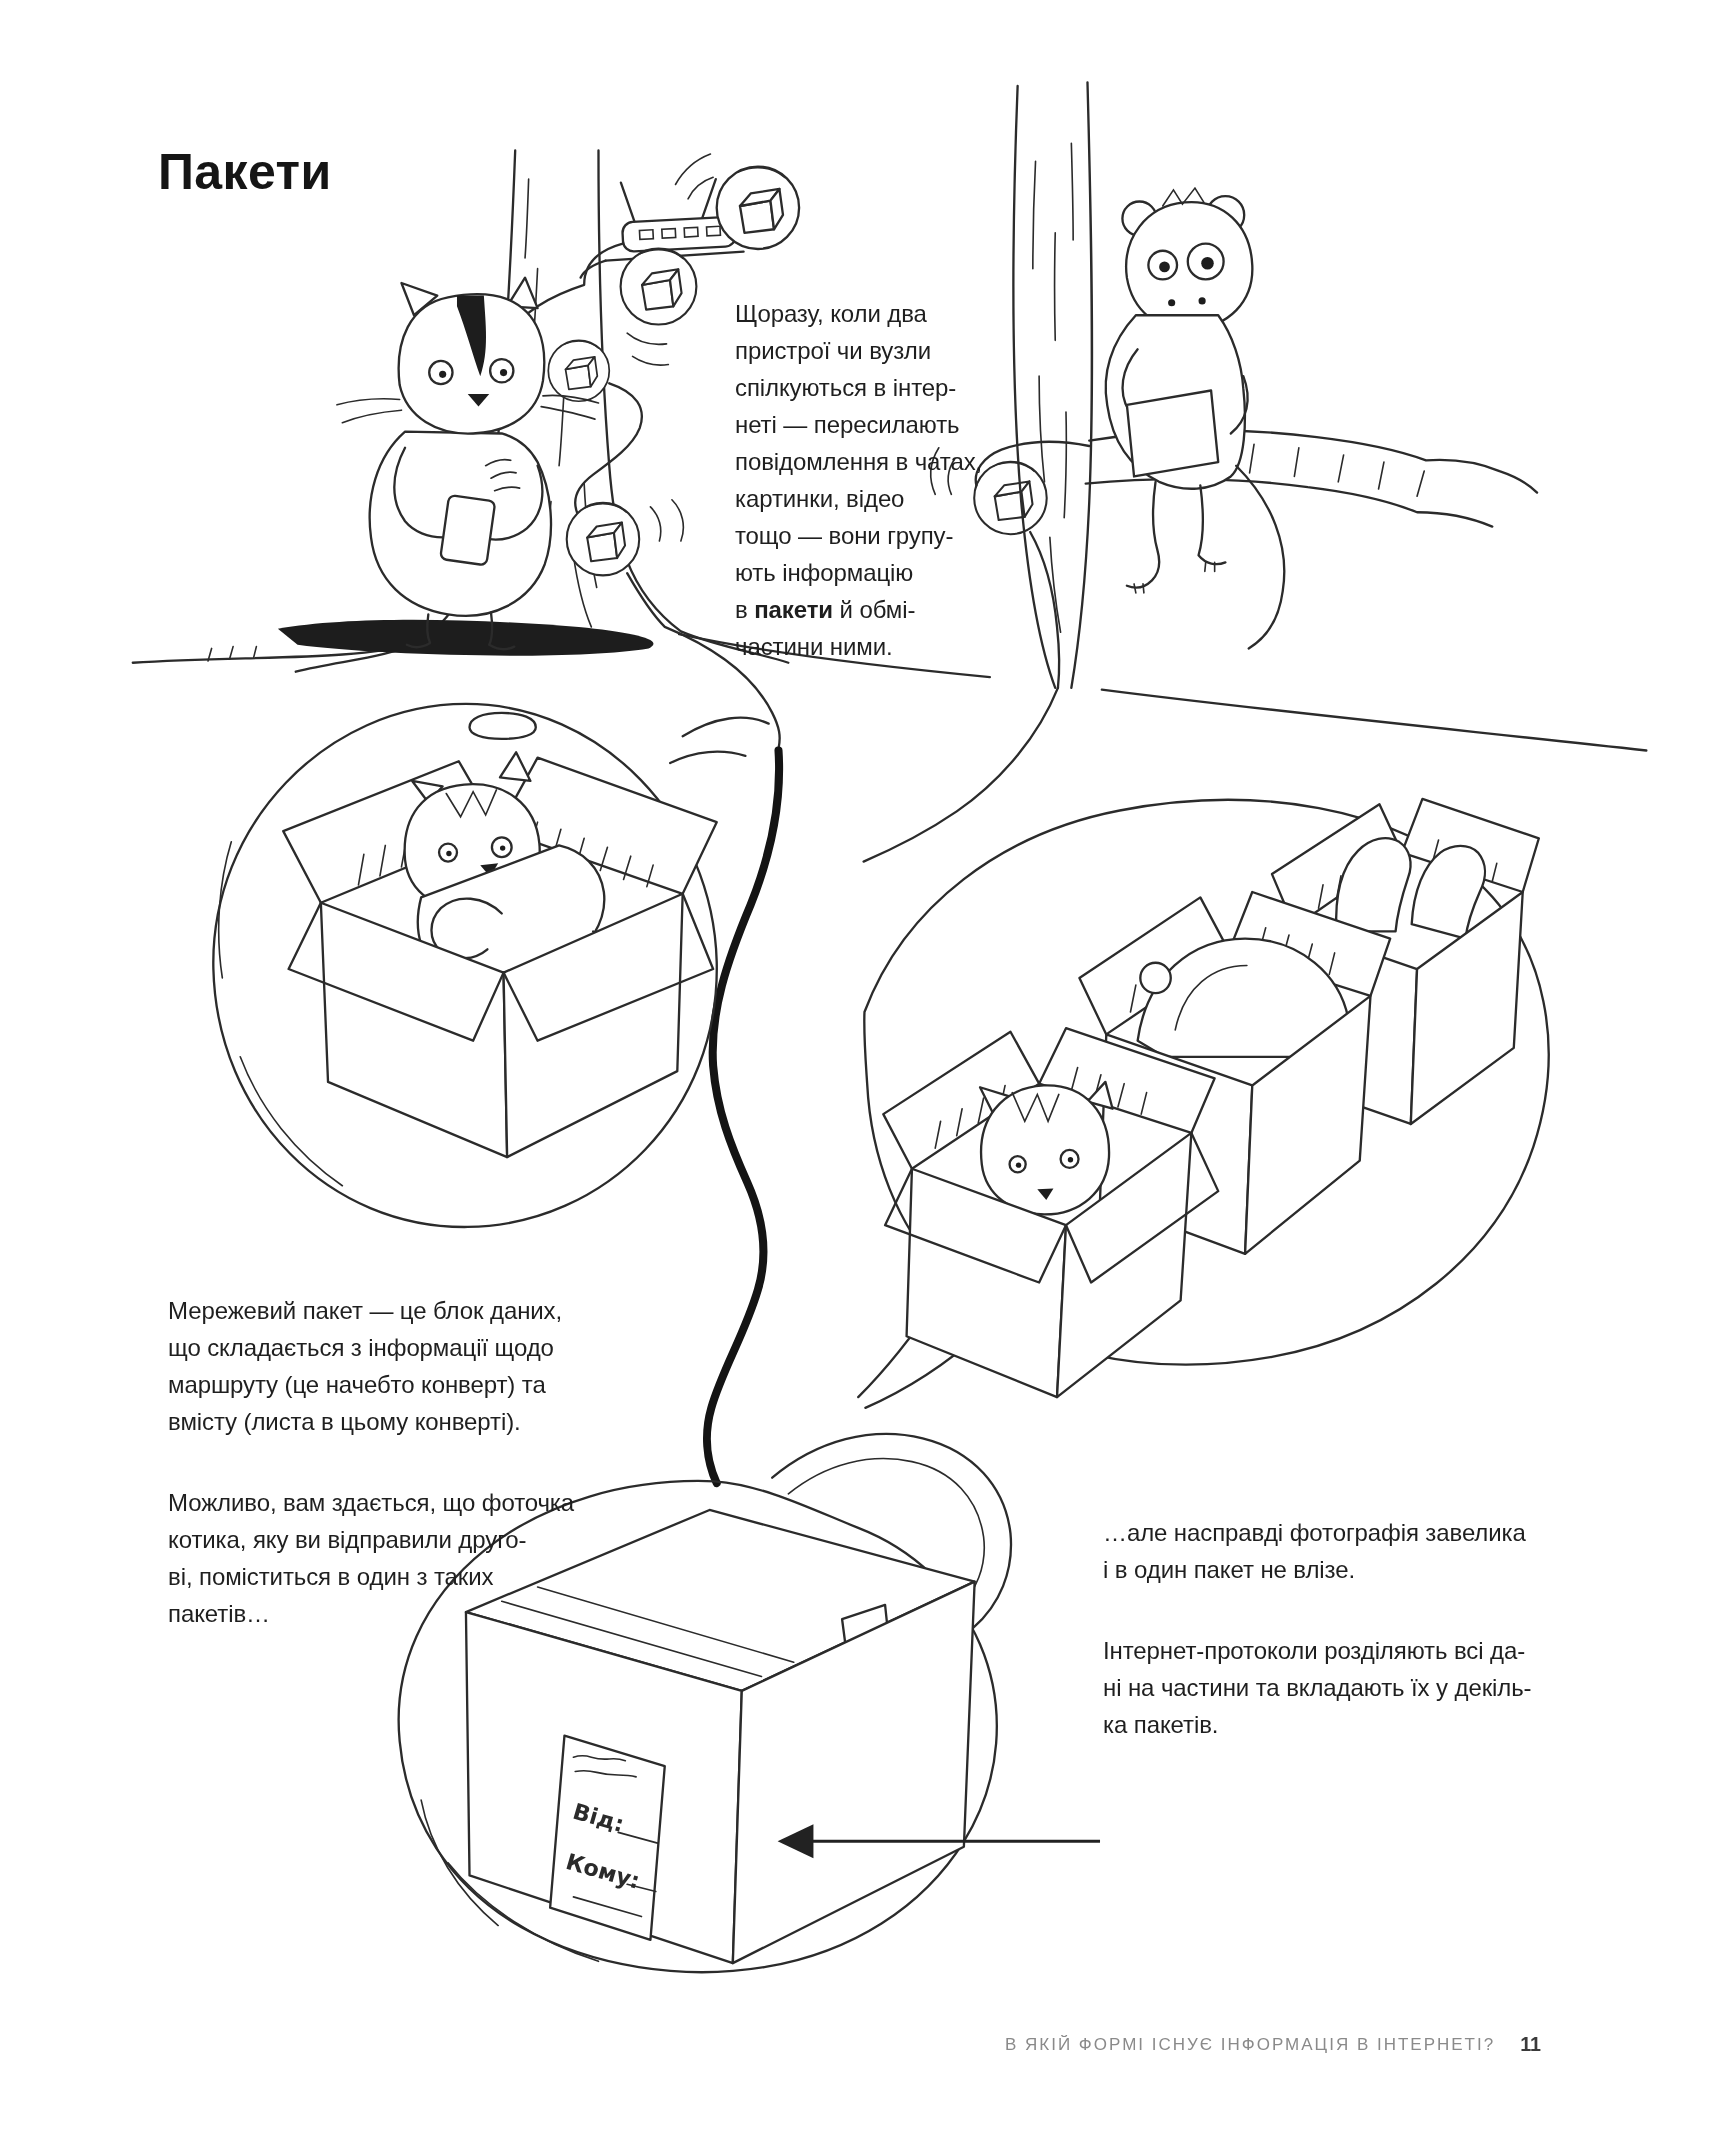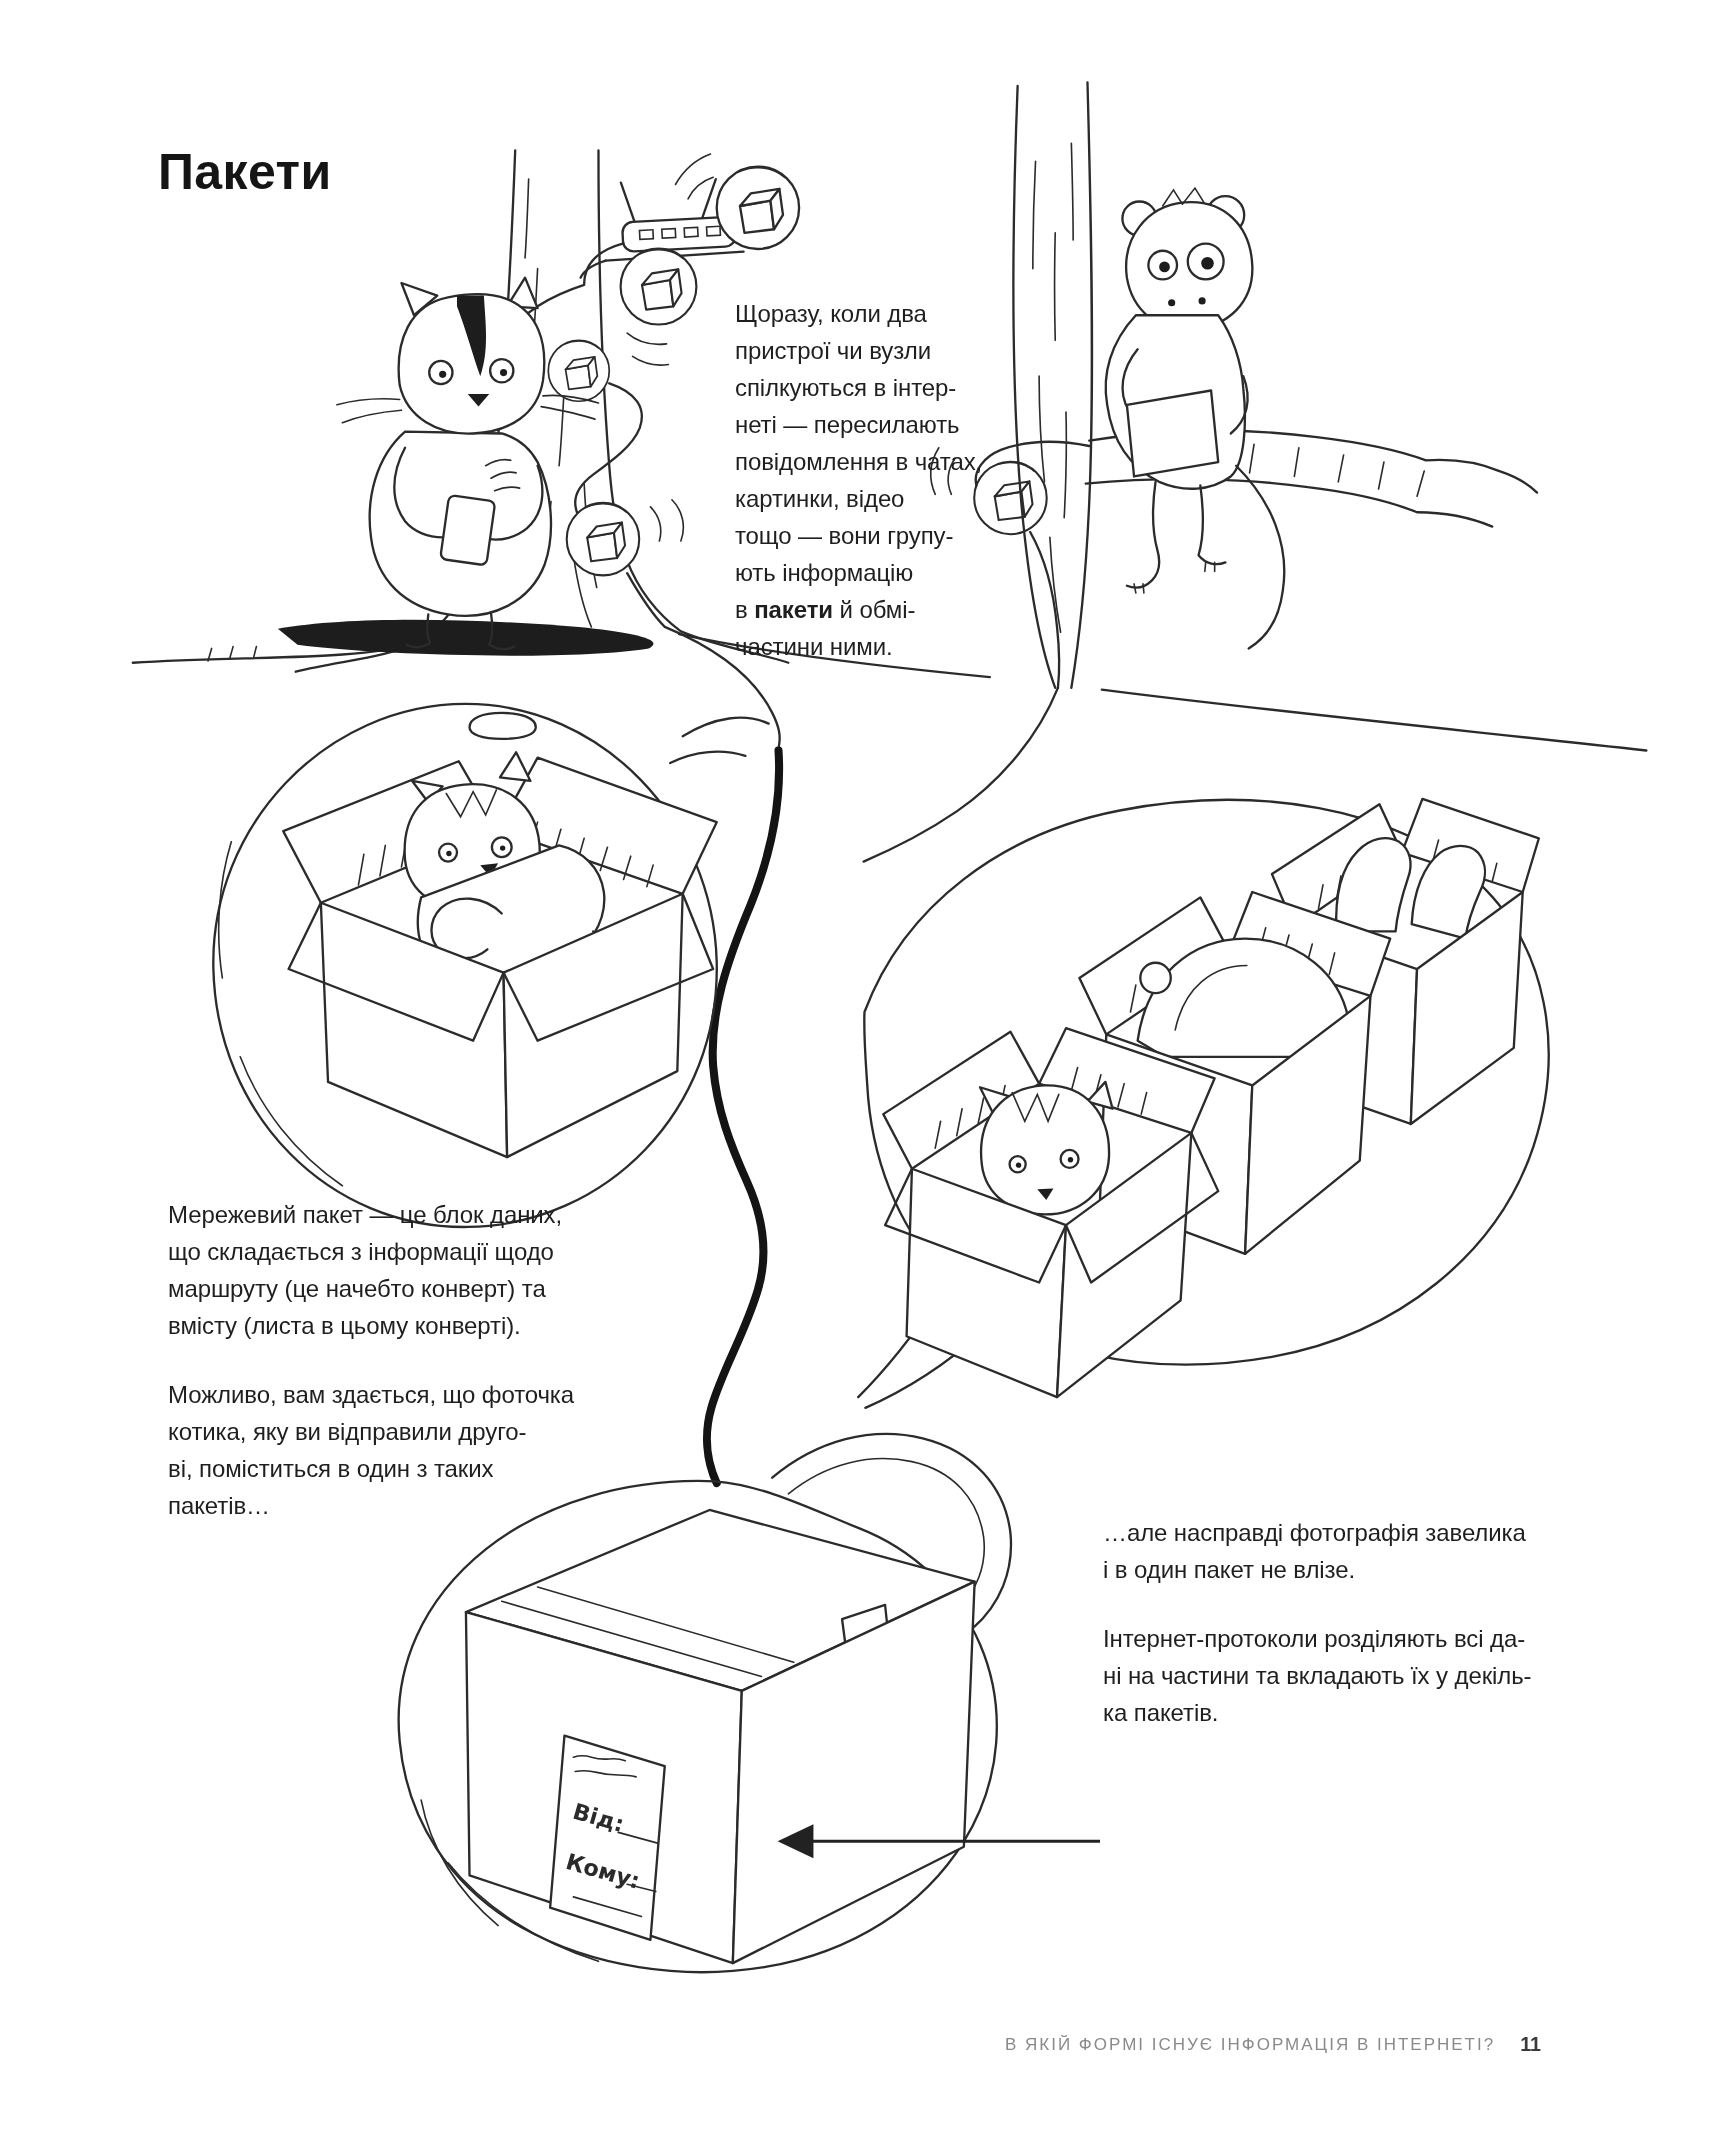"Мережевий пакет — це блок" .col-left { top: 1196px -> 1292px }
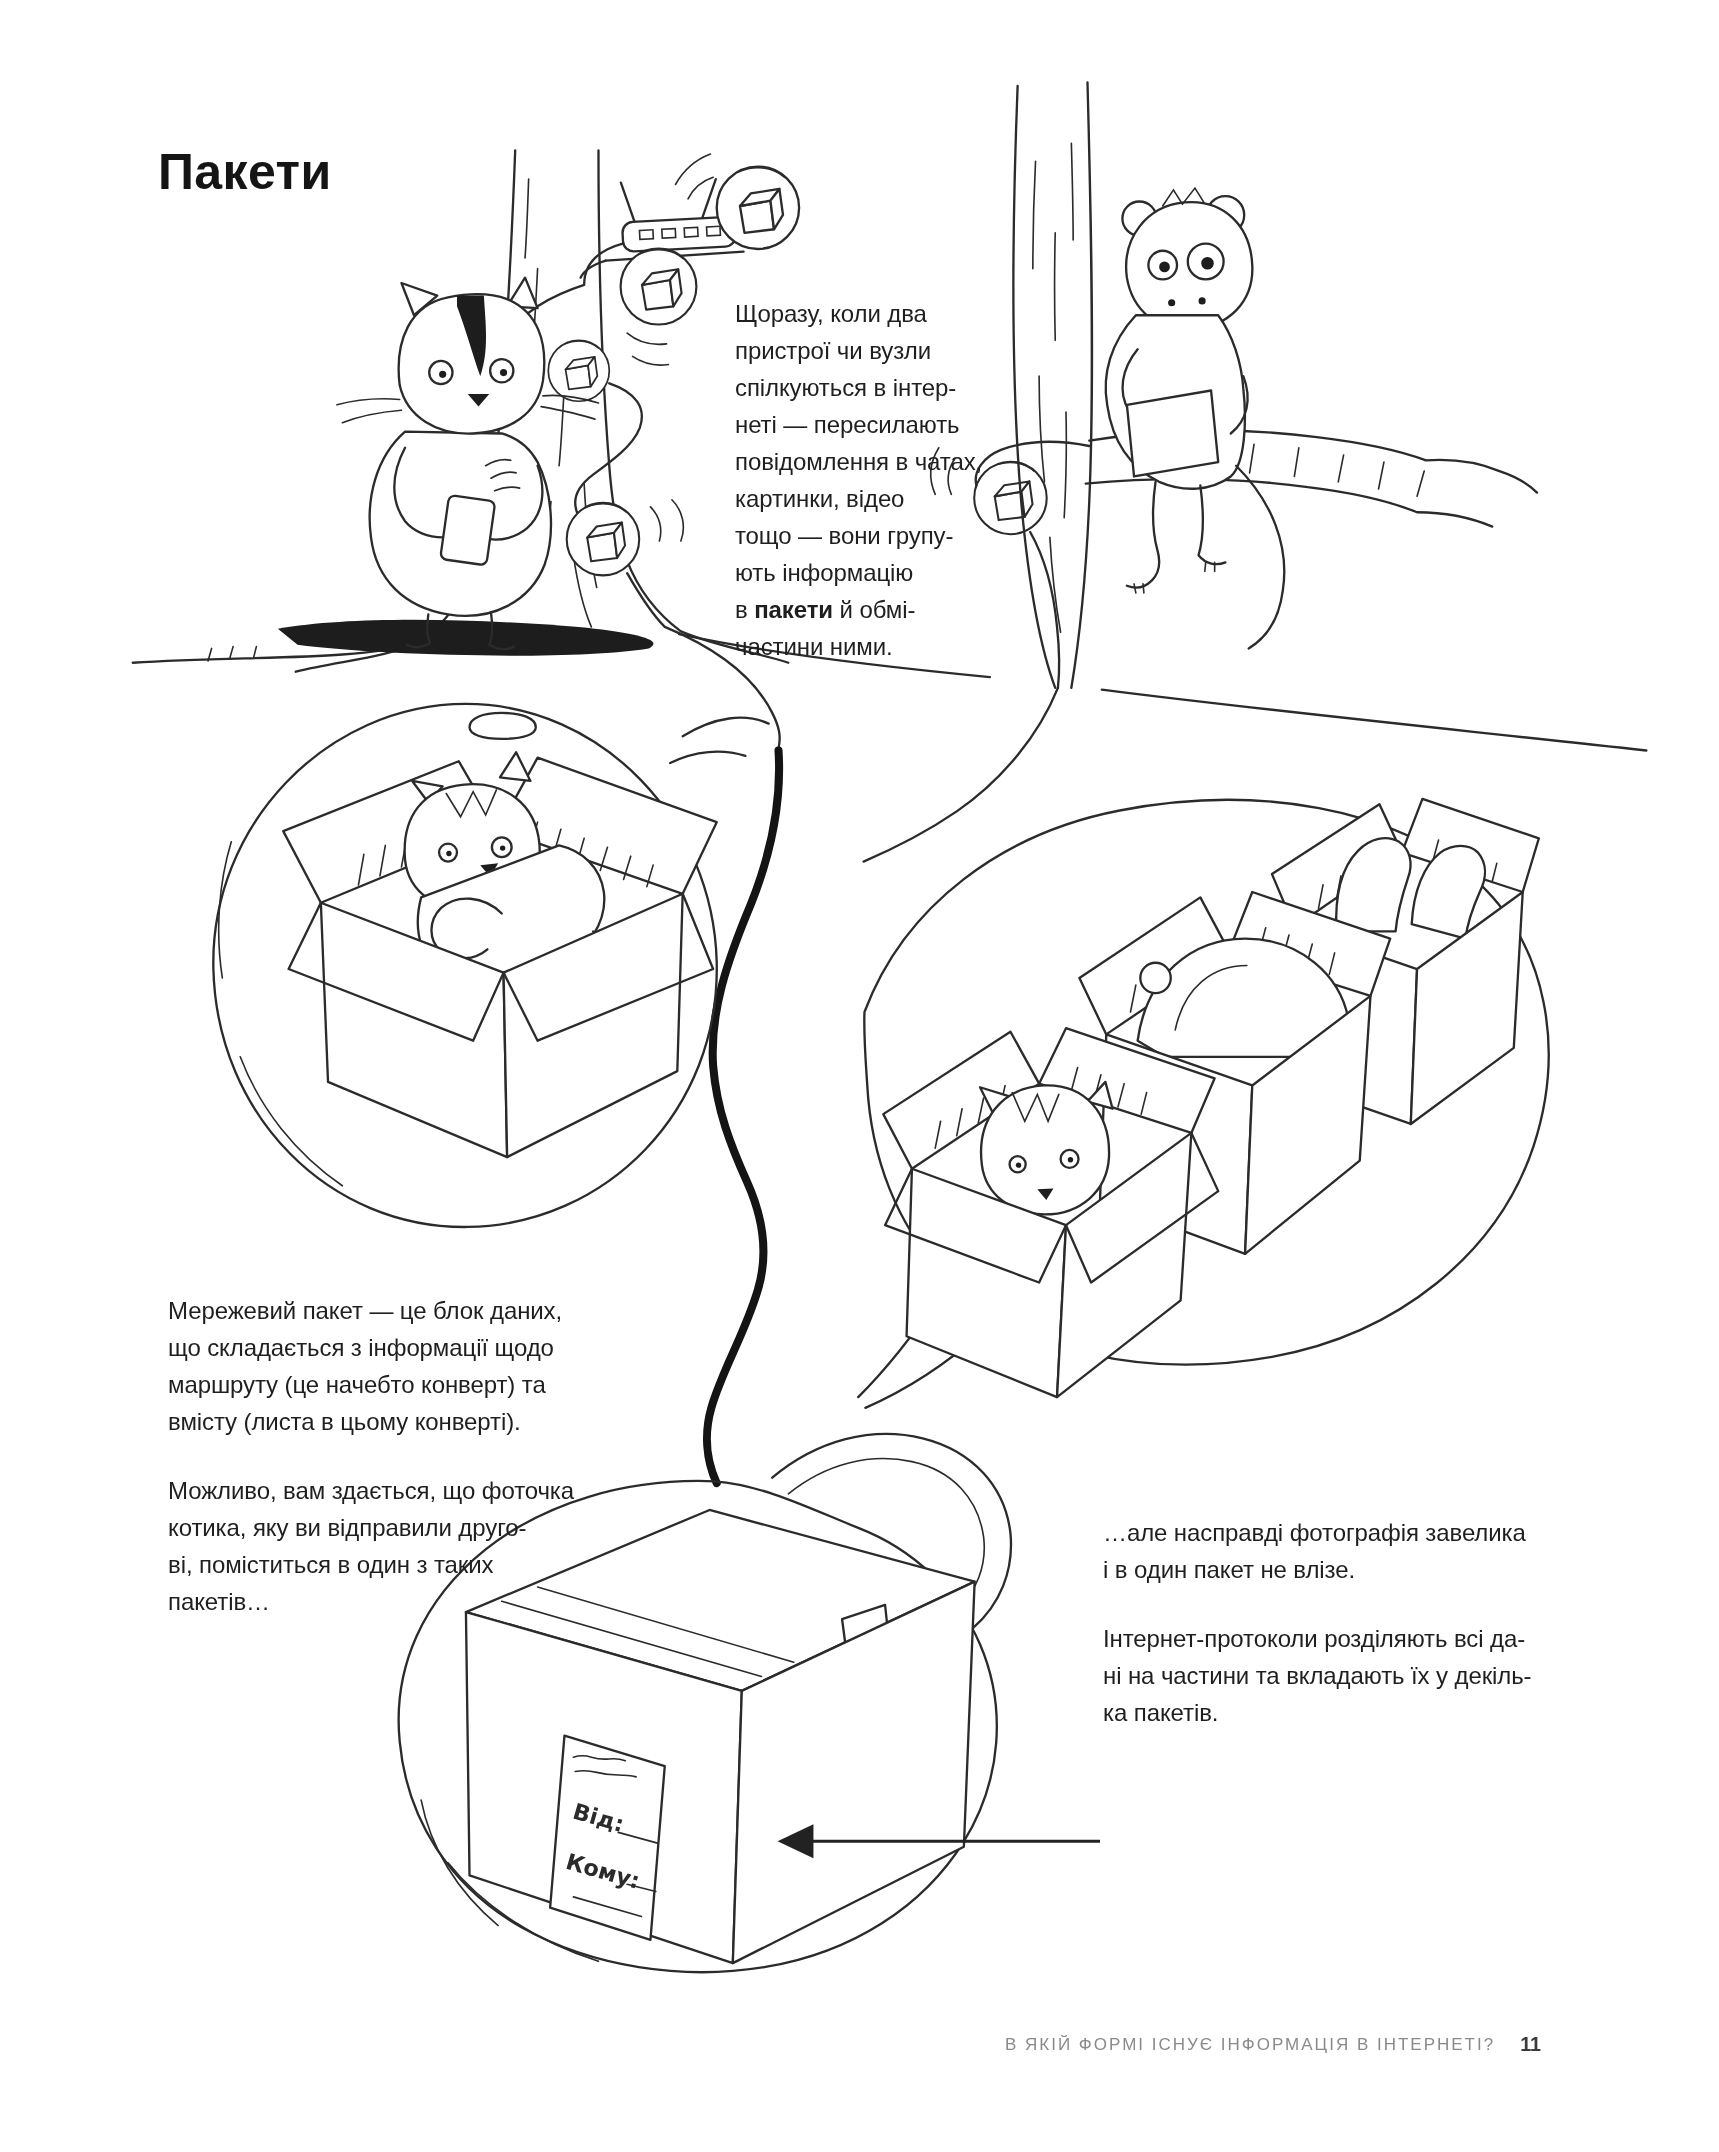"Можливо, вам здається, що фоточка" .col p + p { margin-top: 32px -> 44px }
